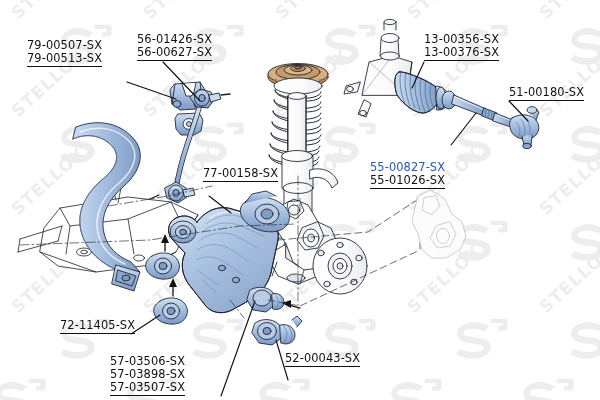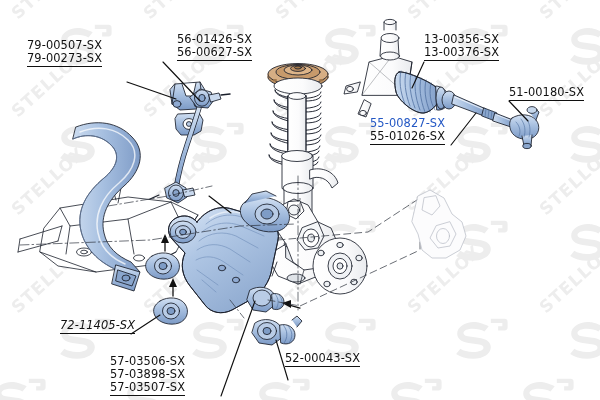"56-01426-SX" div.lbl { margin-left: 40px -> none }
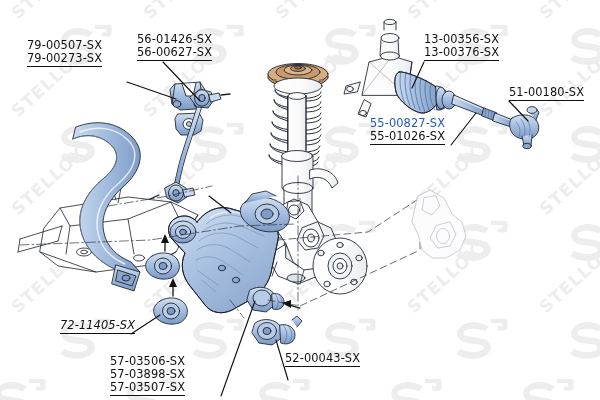"79-00273-SX" span.ln { text: 79-00273-SX -> 79-00513-SX }
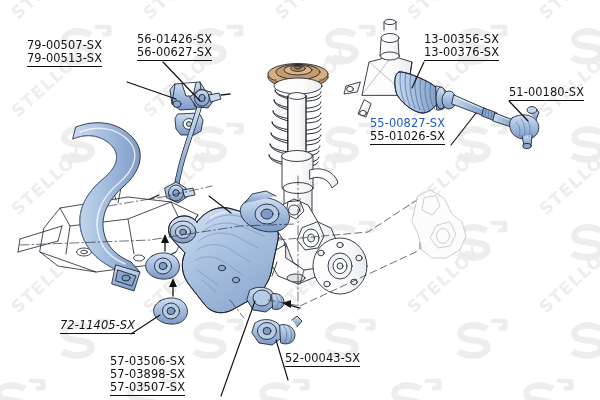"77-00158-SX" span.ln { html: none -> <span>77-00158-SX</span> }
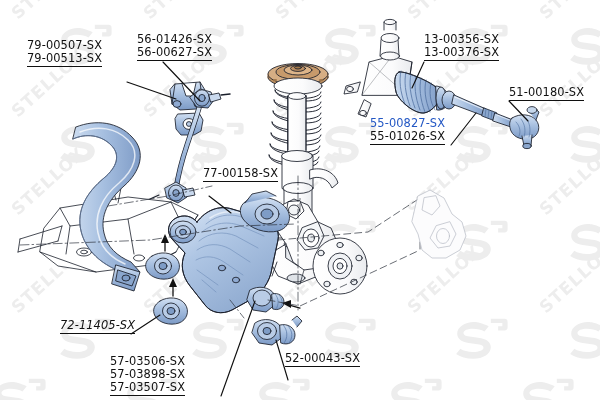"55-00827-SX" .lbl .hl { margin-top: none -> 44px }
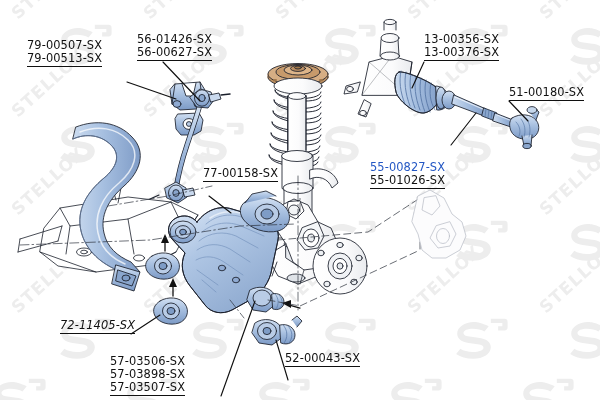"72-11405-SX" div.lbl { font-style: italic -> none }
